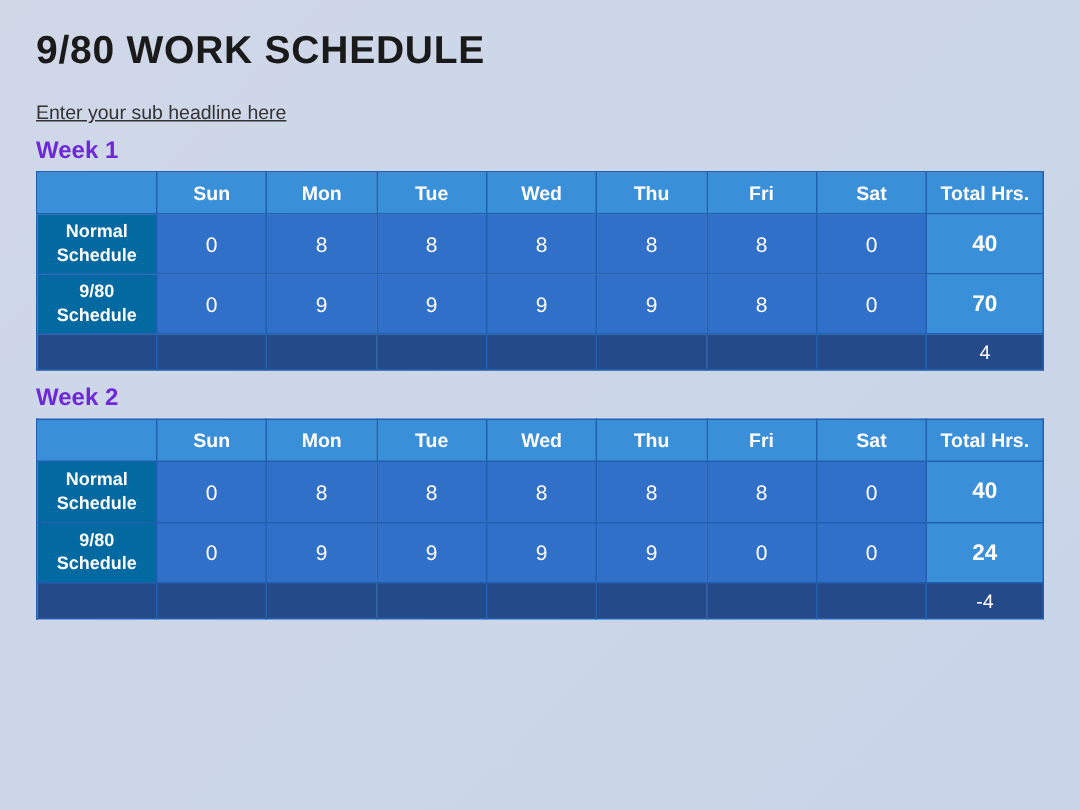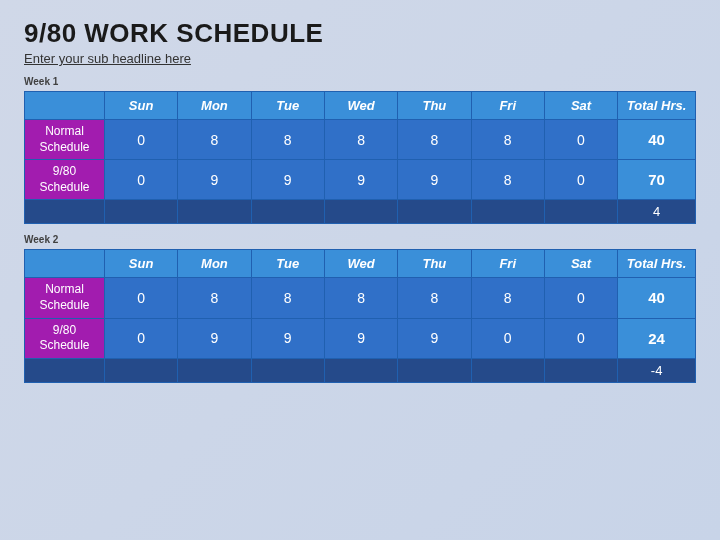"9/80 WORK SCHEDULE" .main-title { margin-bottom: 2px -> 18px }
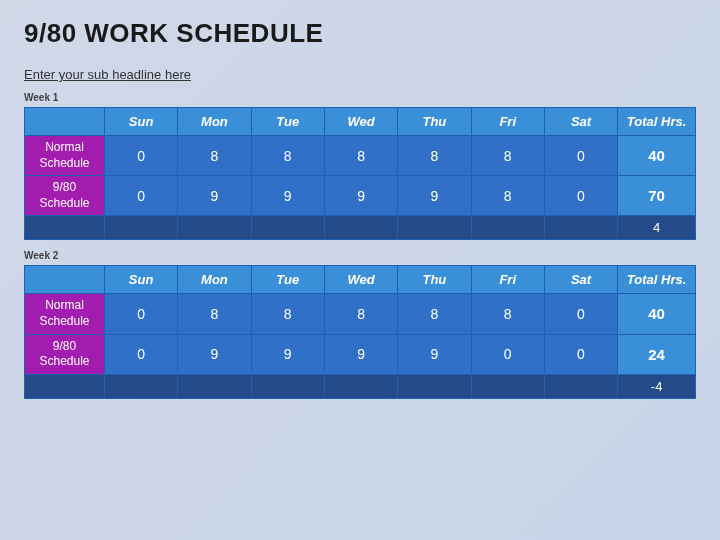"Week 1" .week-label { color: #404040 -> #6d28d9; font-size: 10px -> 16px }
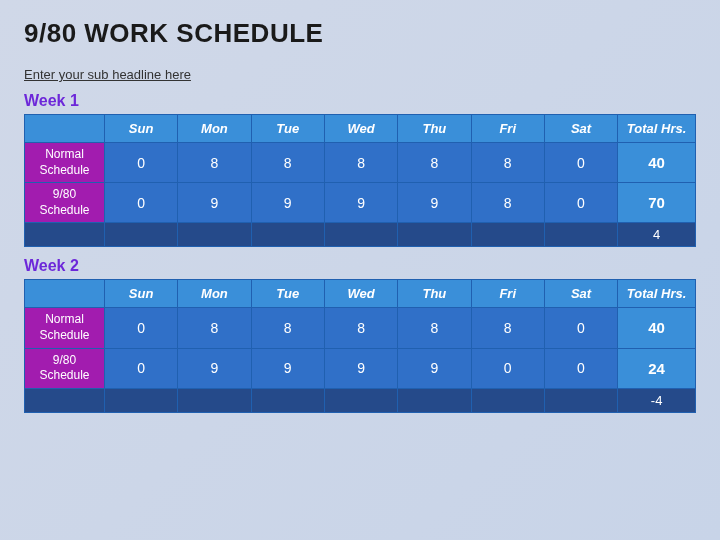"Sun" .schedule-table thead tr th { font-style: italic -> none }
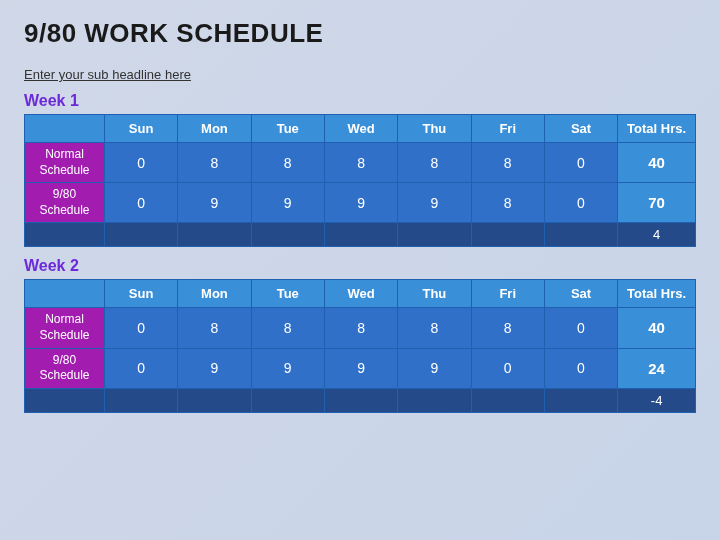"Normal" .schedule-table tbody tr.row-label td.label-cell { background-color: #a21caf -> #0369a1; font-weight: 400 -> 700 }
